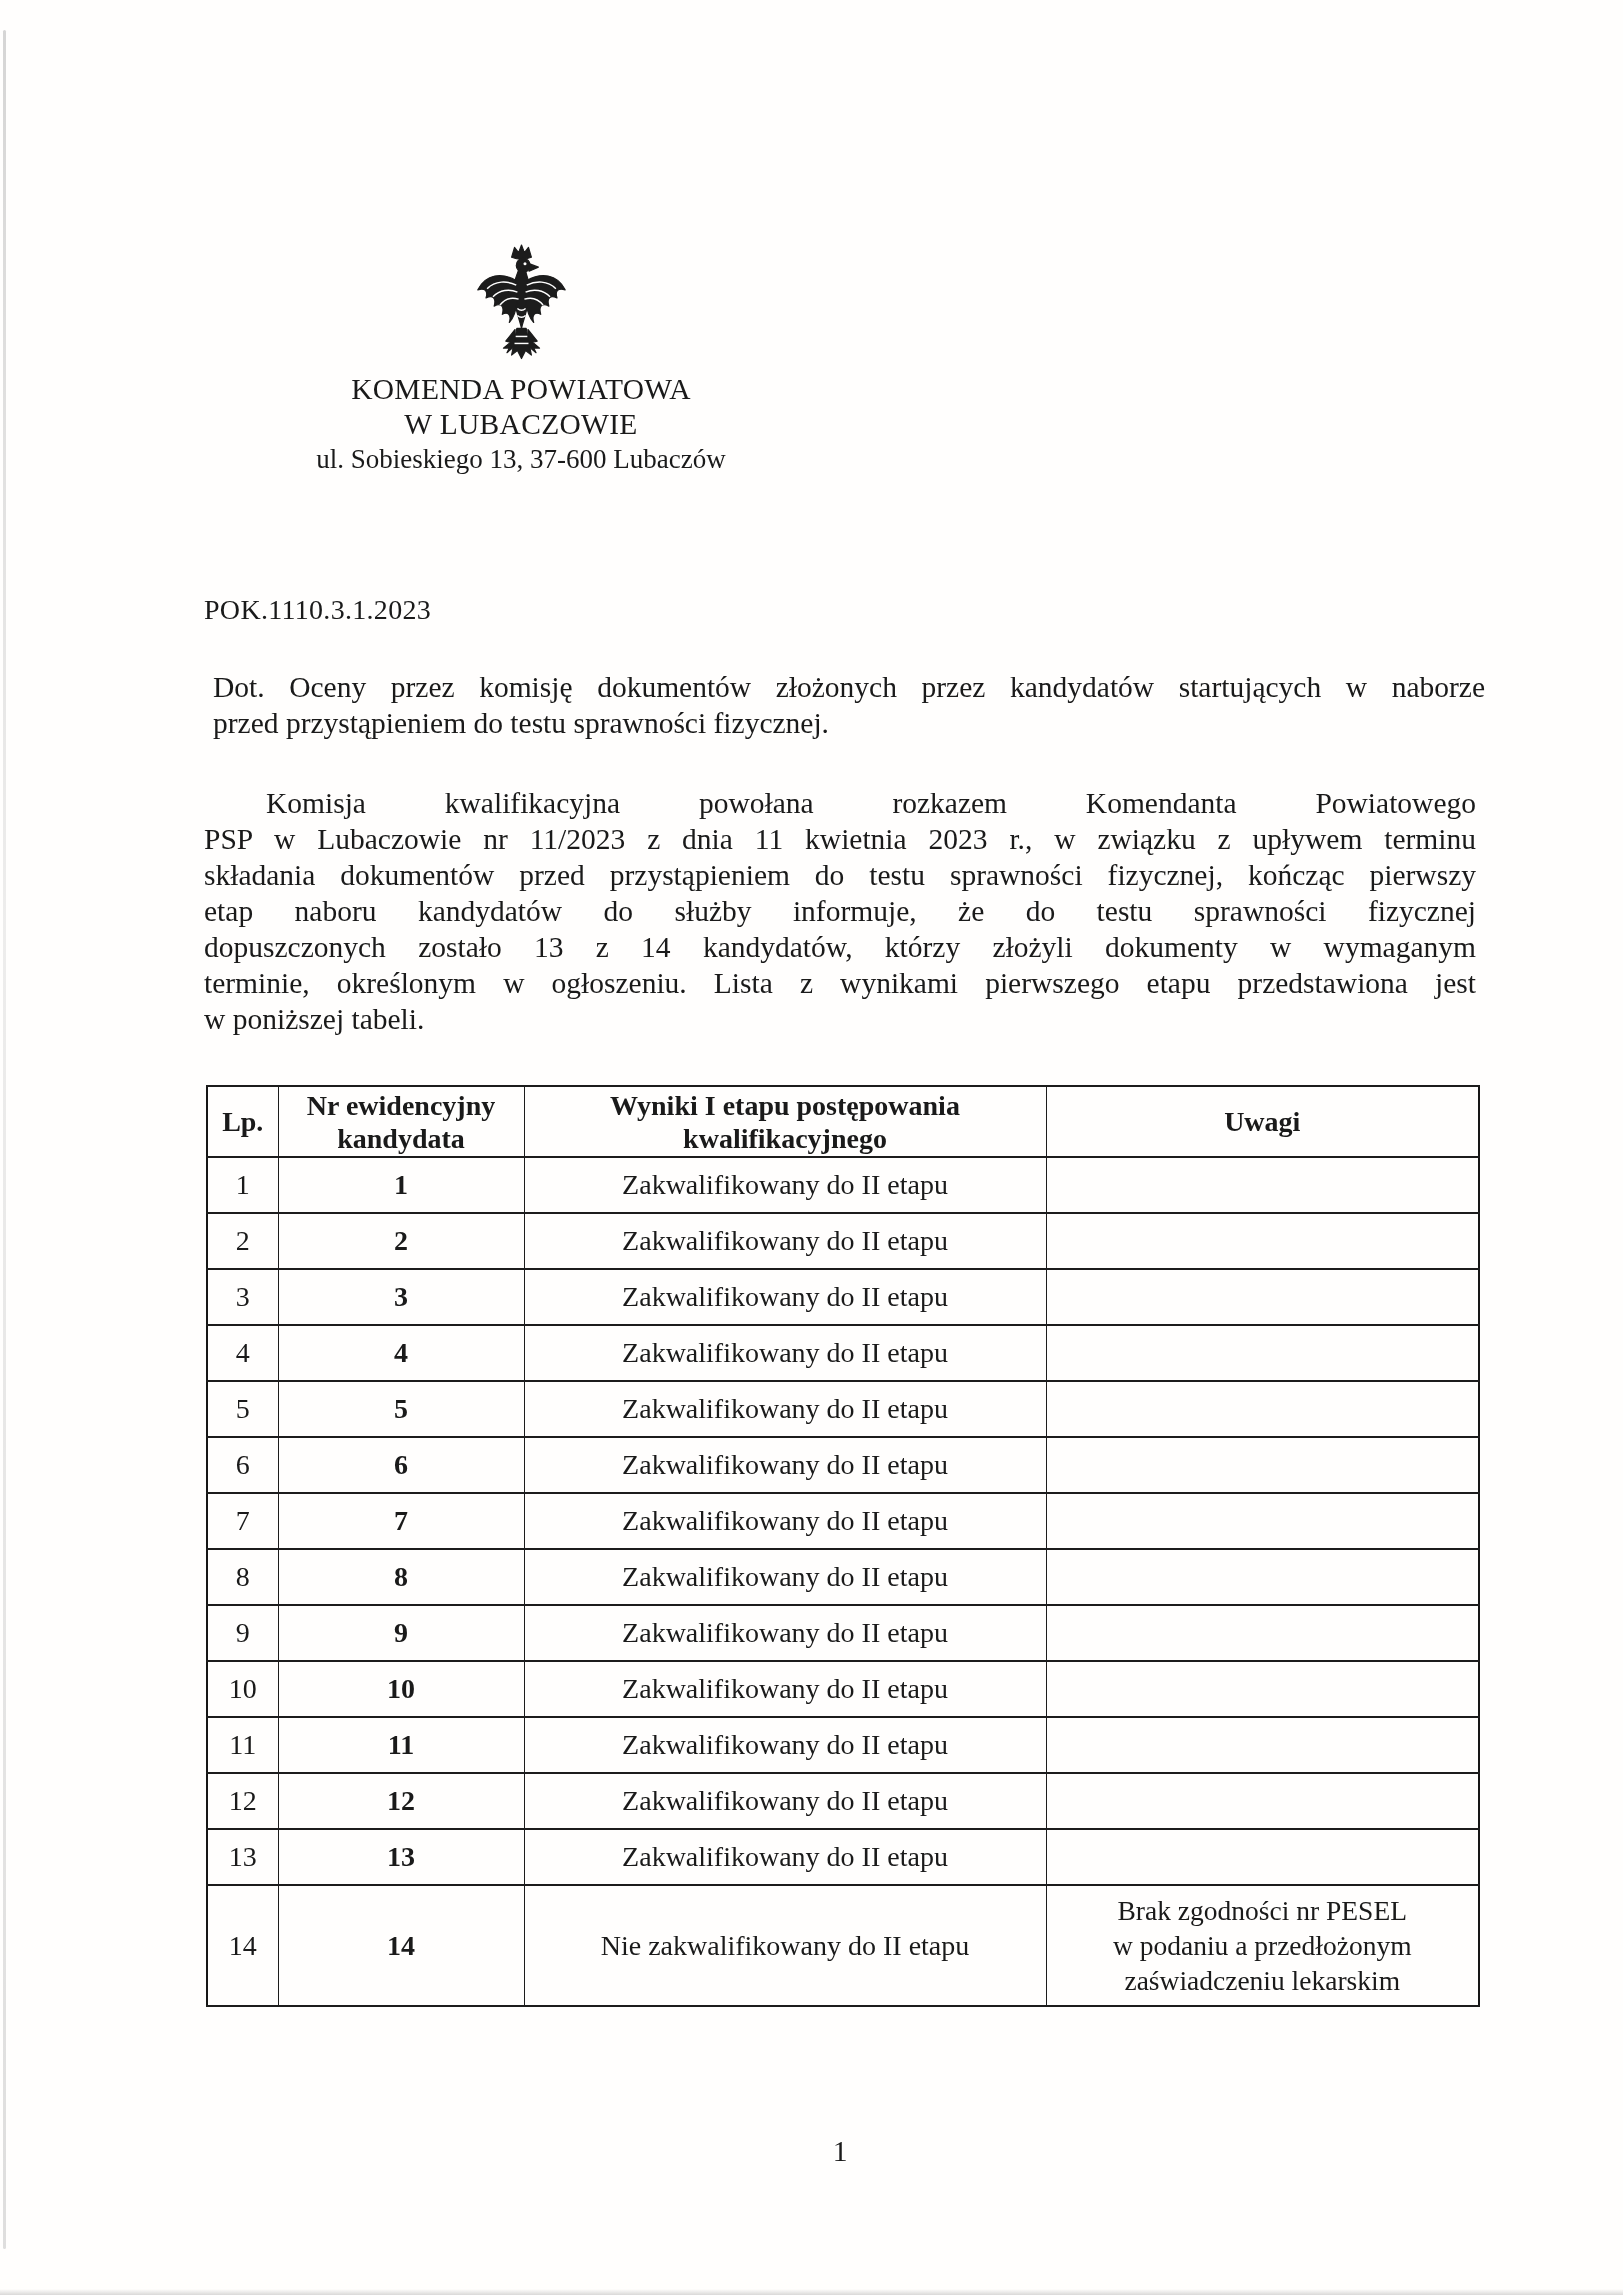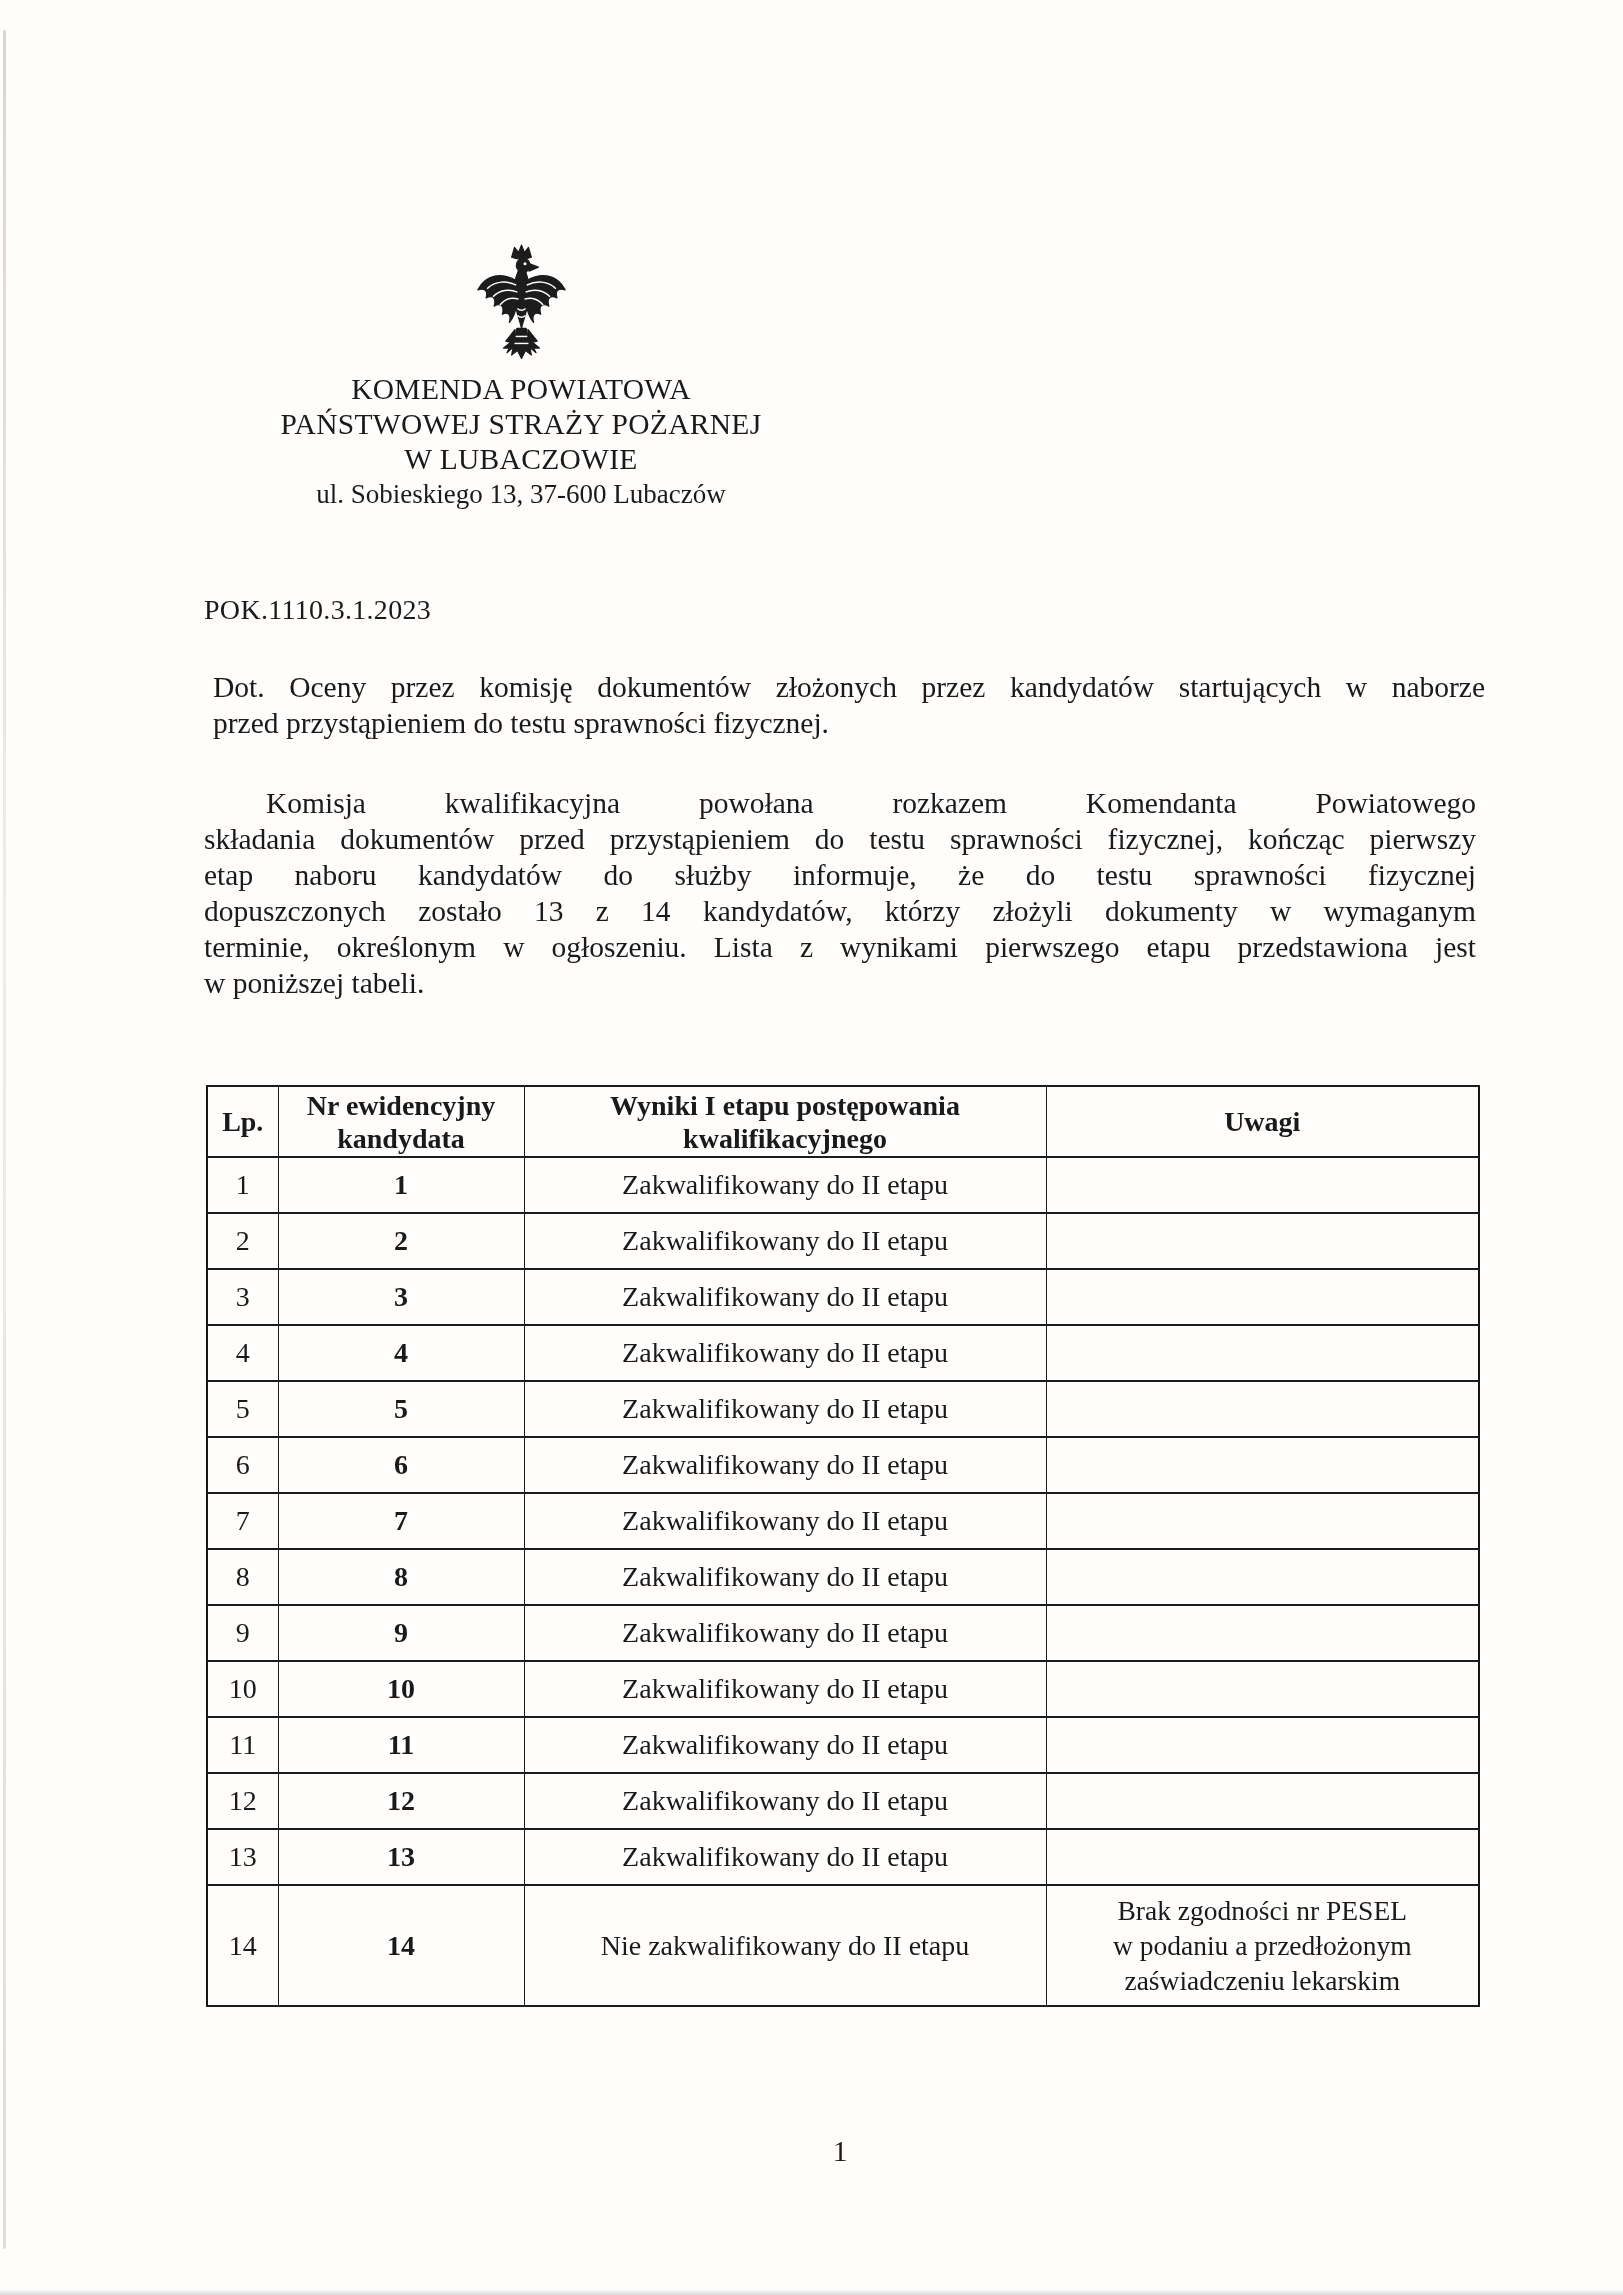"PAŃSTWOWEJ STRAŻY POŻARNEJ" div.lh-line { html: <div>PAŃSTWOWEJ STRAŻY POŻARNEJ</div> -> none }
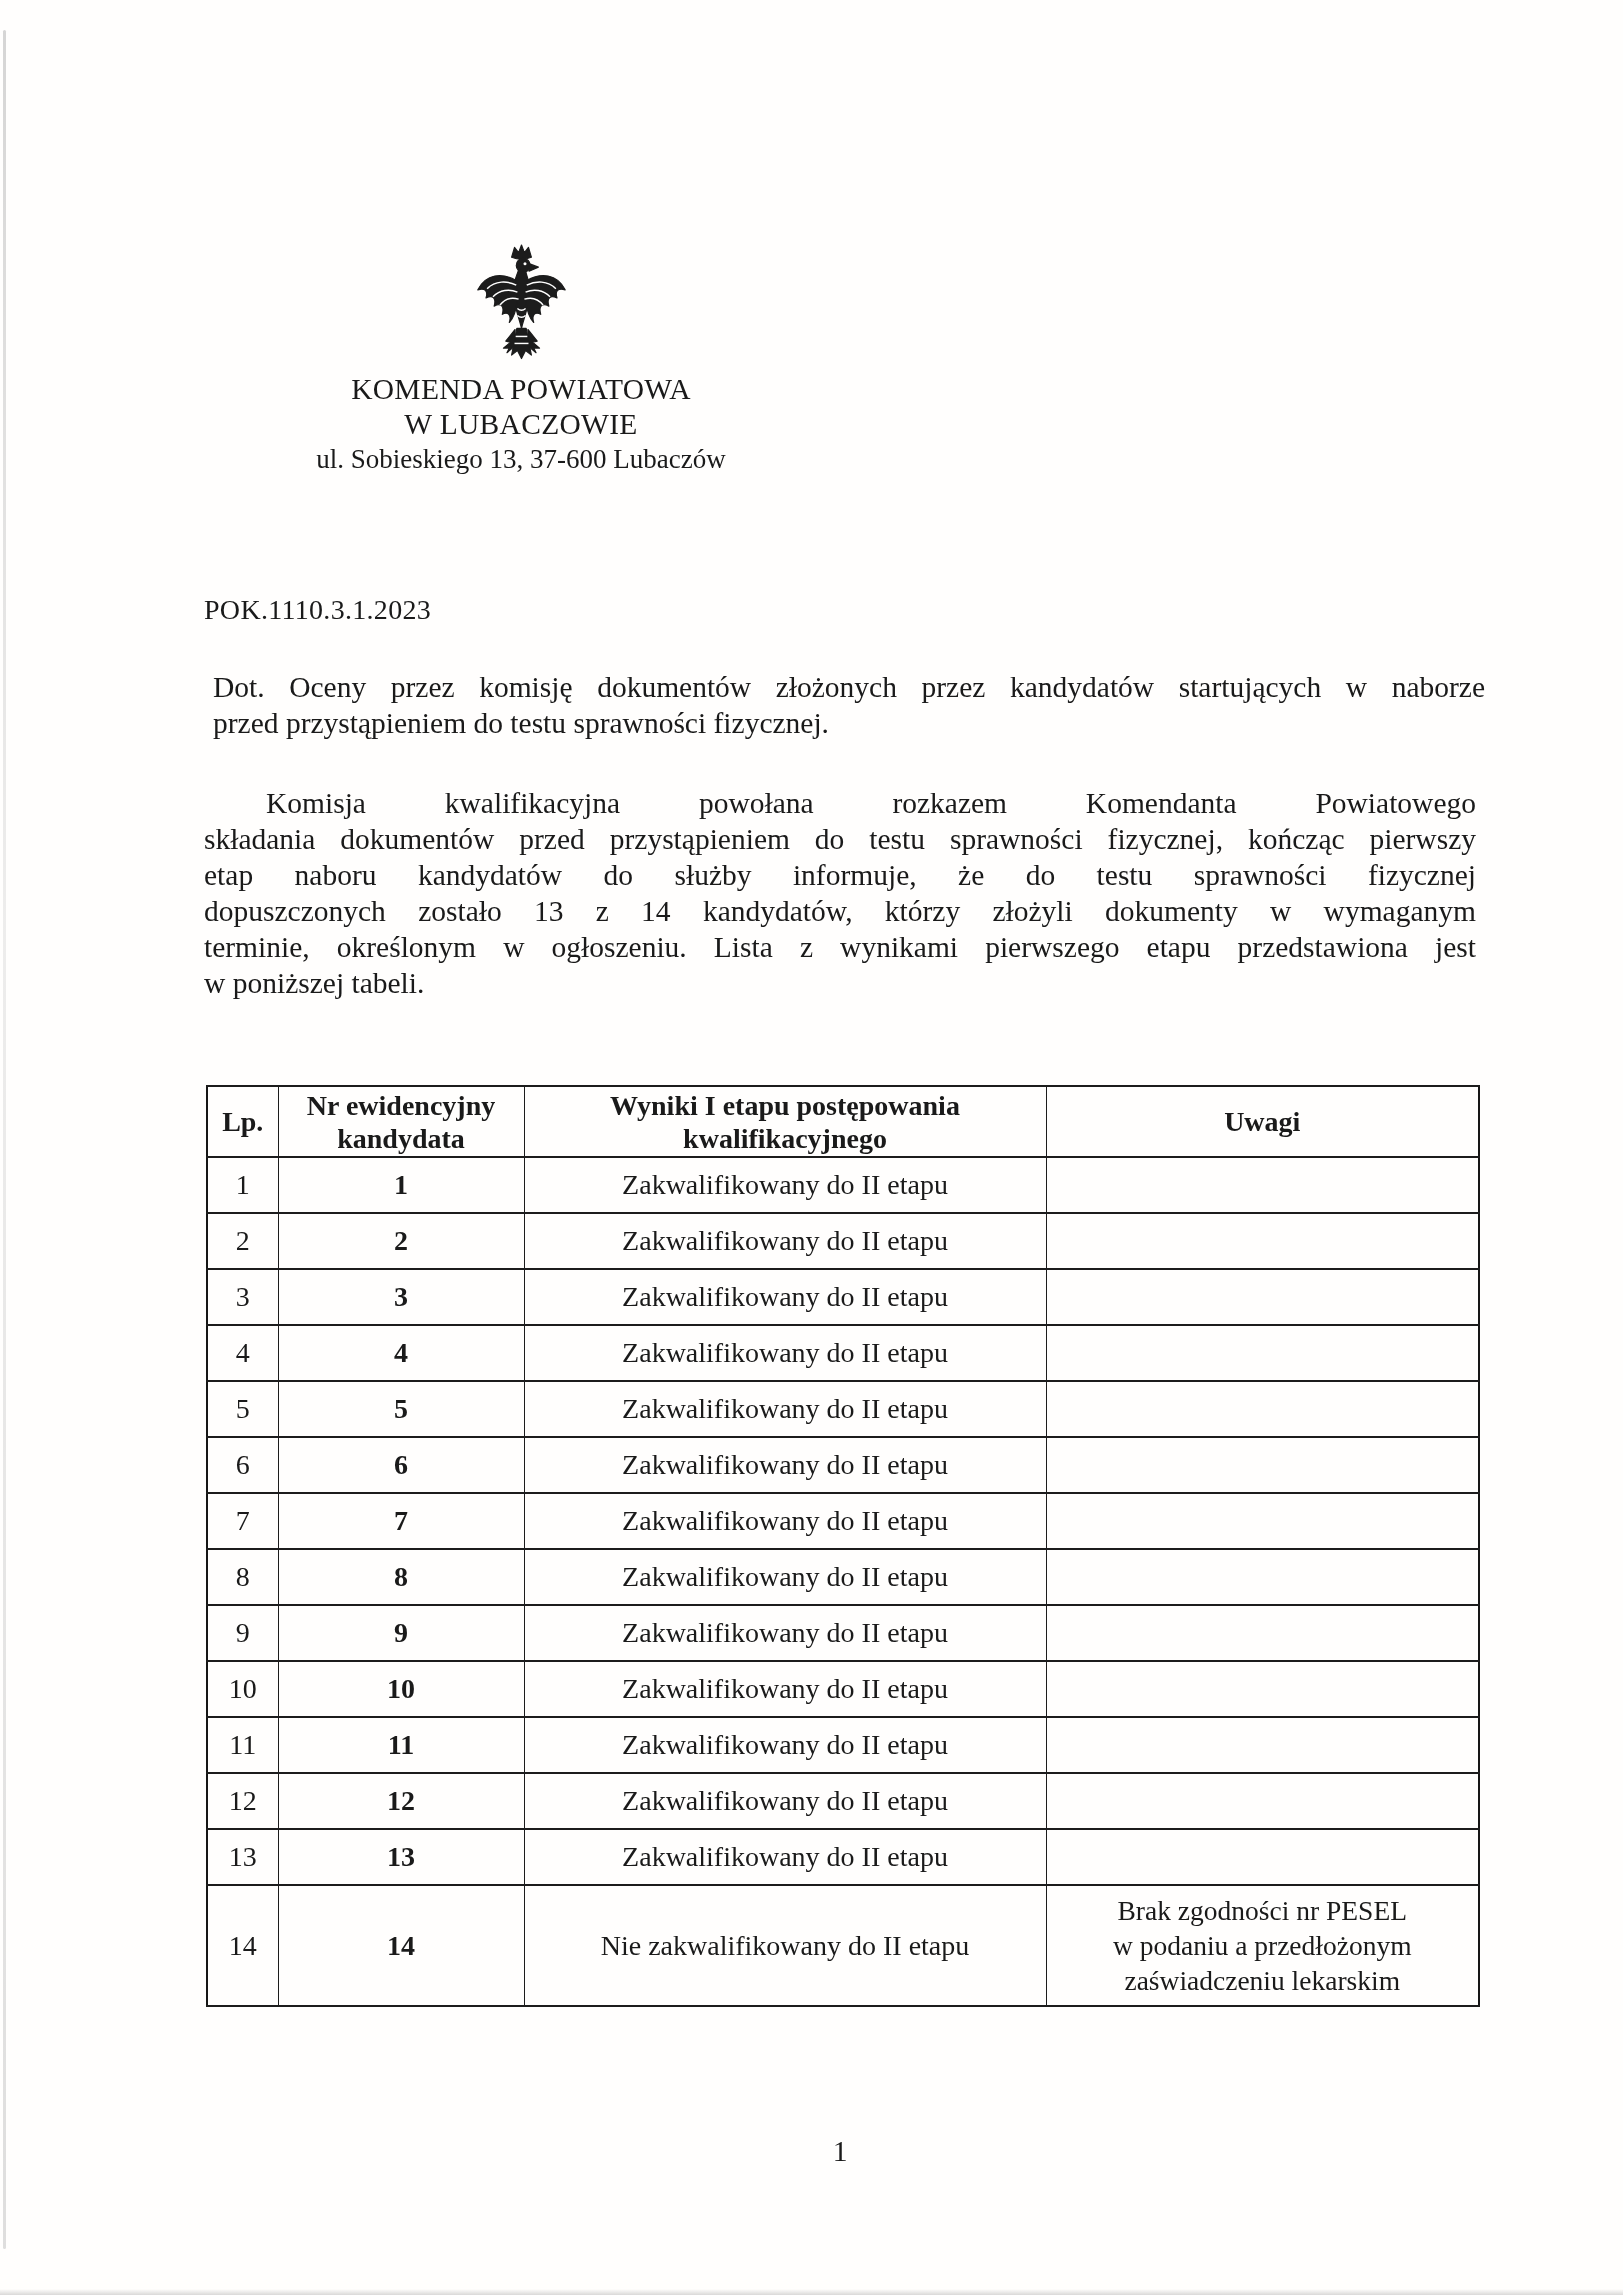"PSP w Lubaczowie nr 11/2023" div.jline { html: none -> <div>PSP w Lubaczowie nr 11/2023 z dnia 11 kwietnia 2023 r., w związku z upływem terminu</div> }
